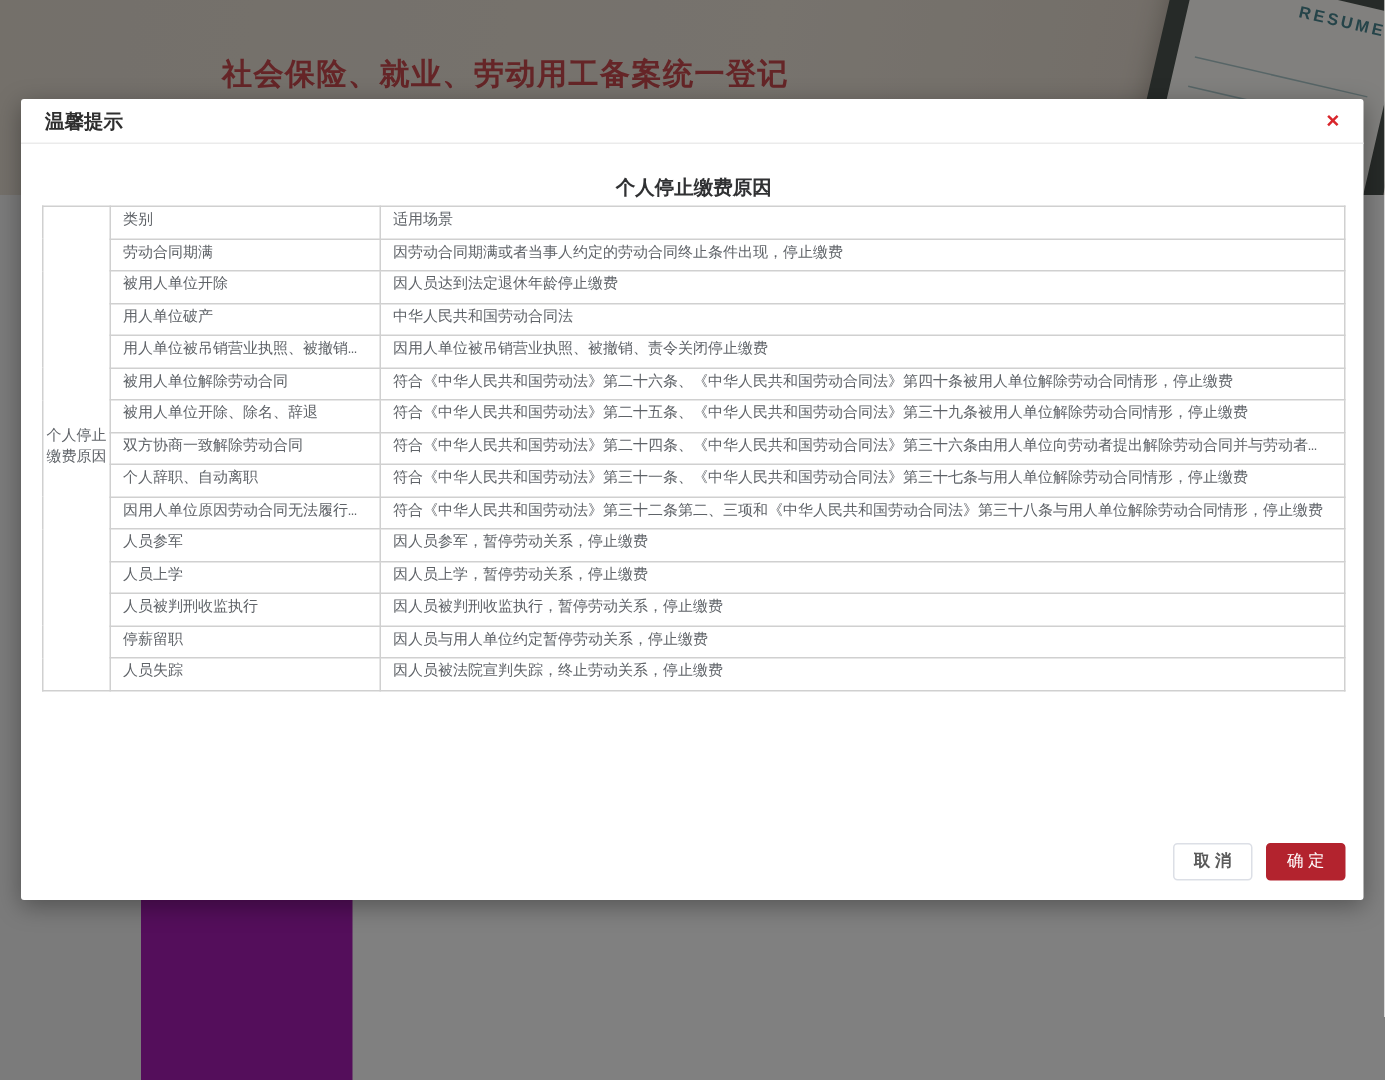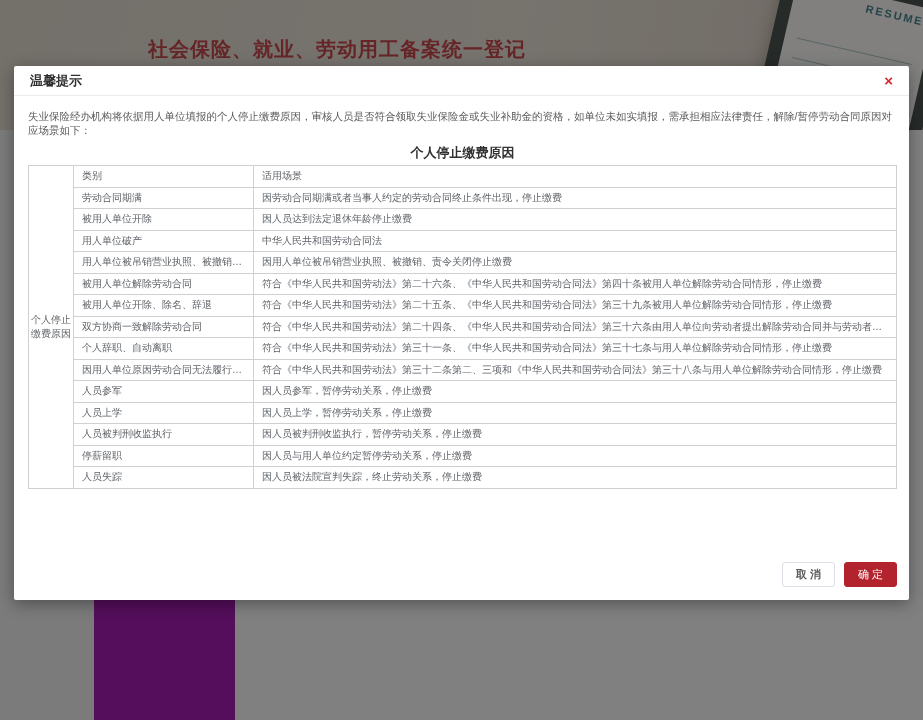"失业保险经办机构将依据用人单位填报的个人停止缴费原因，审核人员是否符合领取失业保" div.intro { html: <div>失业保险经办机构将依据用人单位填报的个人停止缴费原因，审核人员是否符合领取失业保险金或失业补助金的资格，如单位未如实填报，需承担相应法律责任，解除/暂停劳动合同原因对应场景如下：</div> -> none }
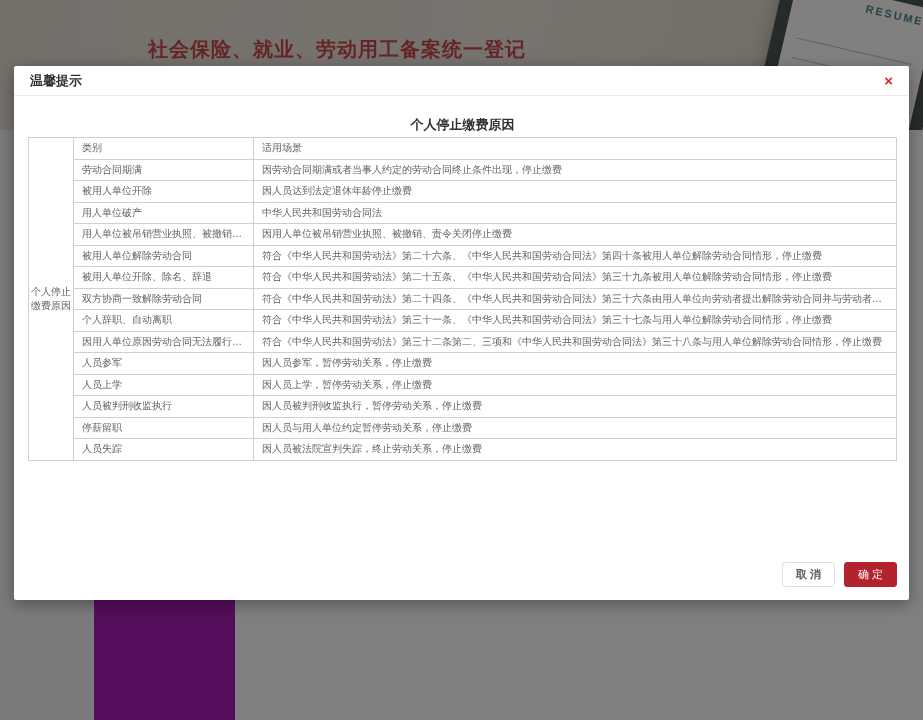"类别" table.reason td { font-family: none -> Liberation Mono, monospace }
